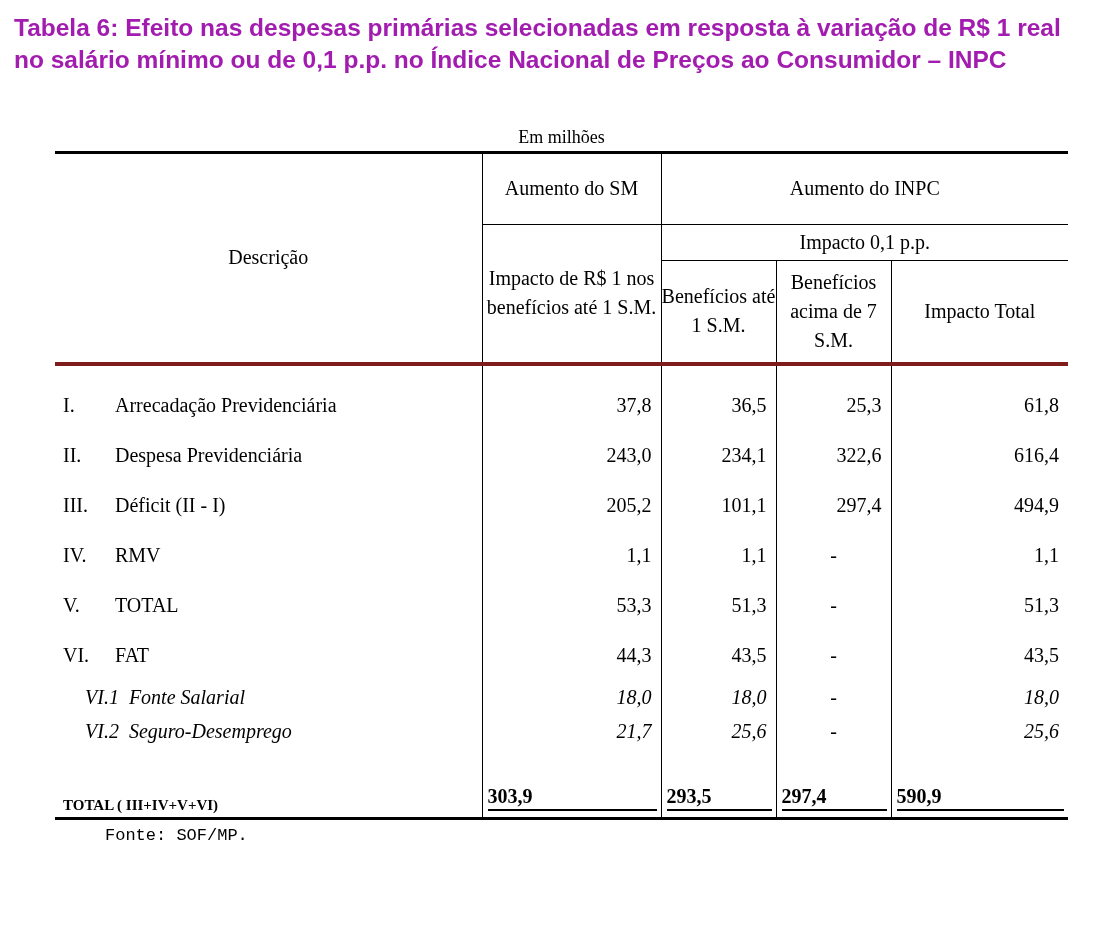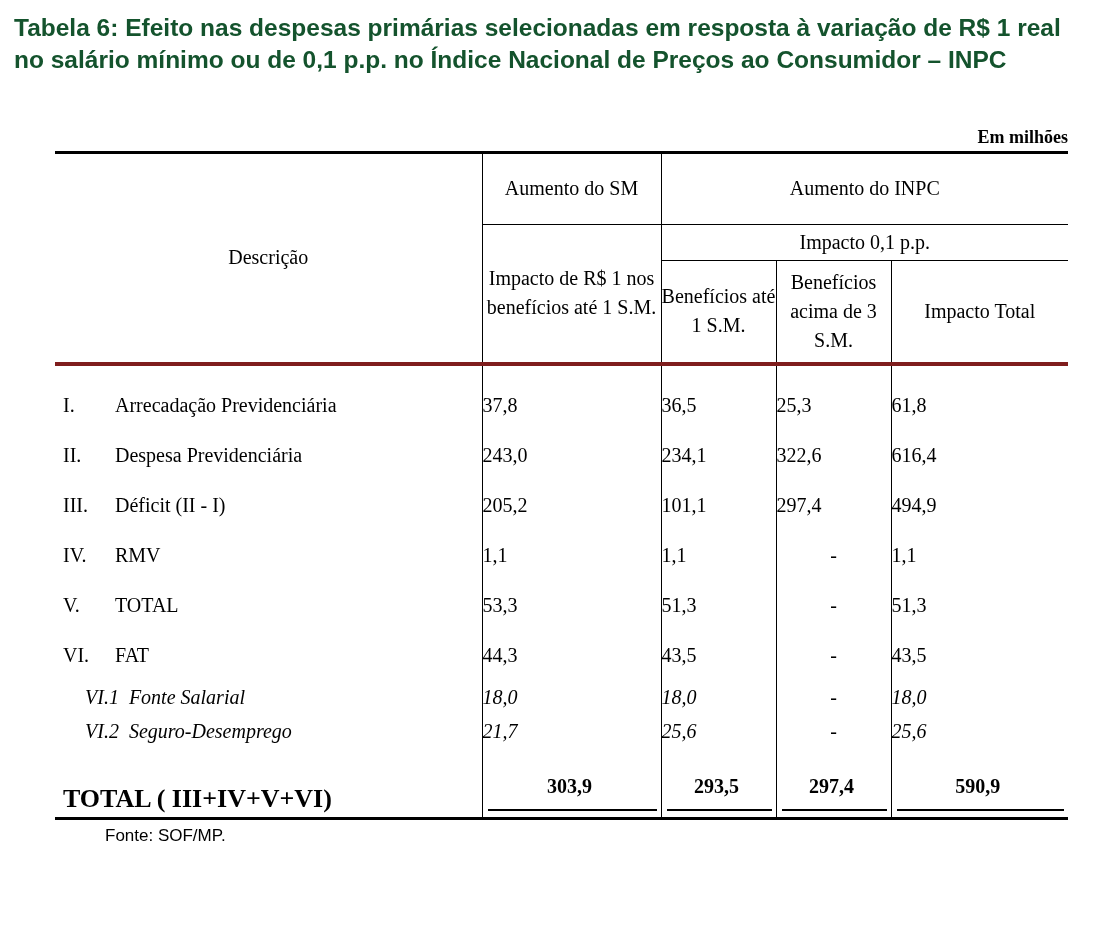"Tabela 6: Efeito nas despesas" .title { color: #14532d -> #a21caf }
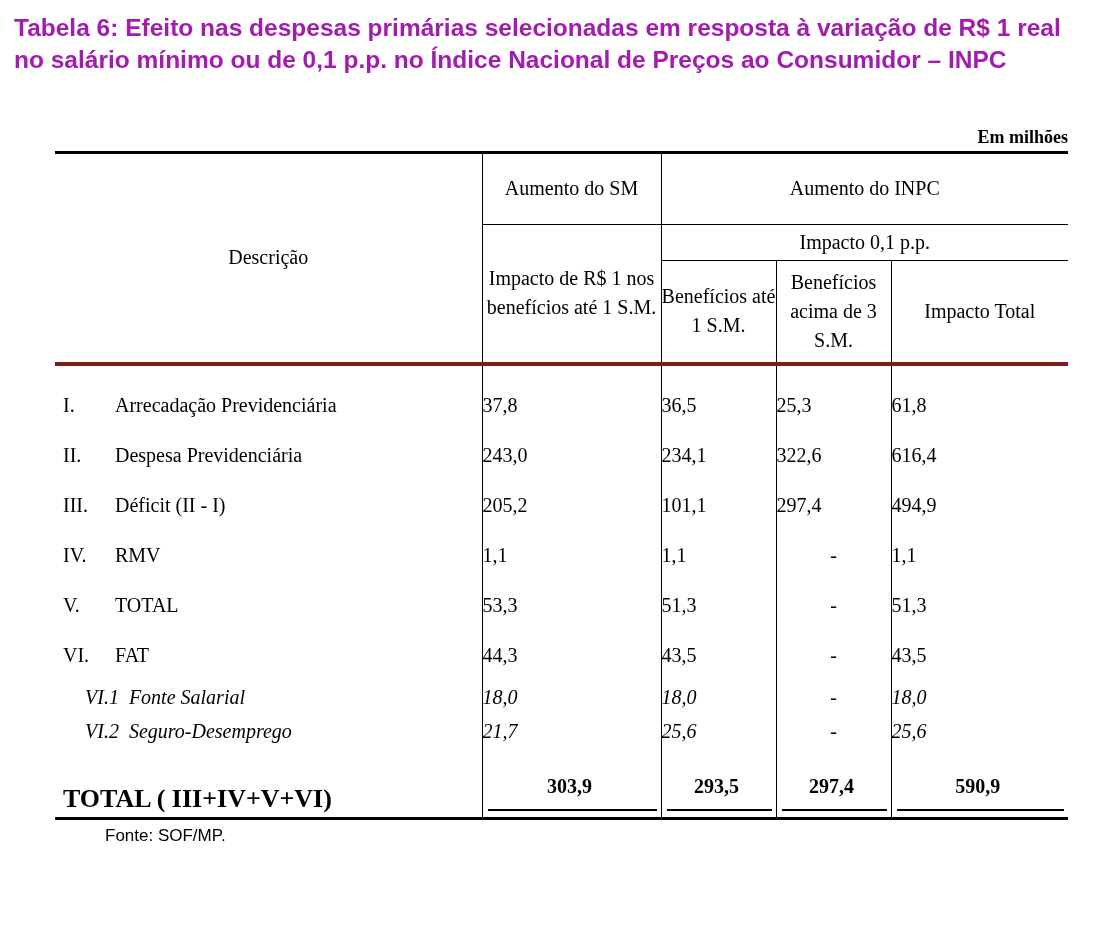"Em milhões" .unit-note { font-weight: bold -> none; text-align: right -> center }
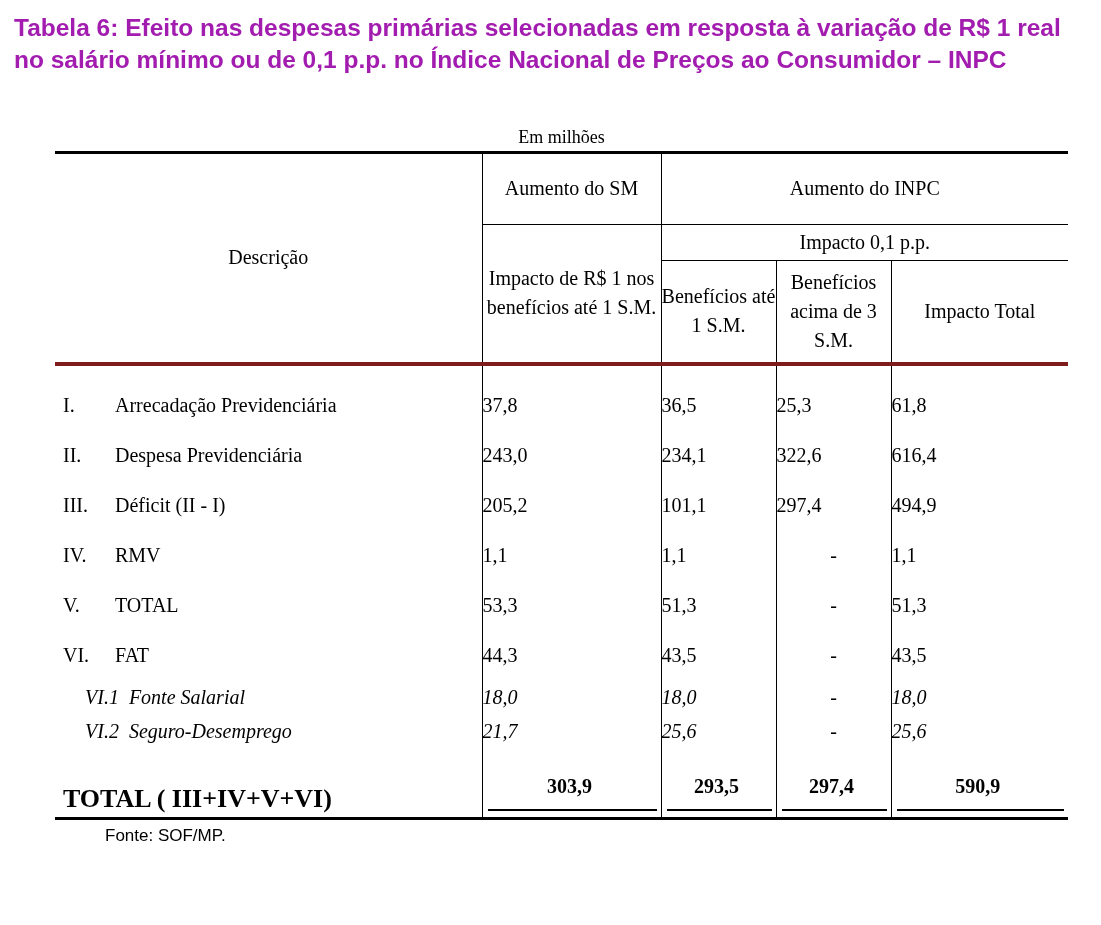"Benefícios acima de 3 S.M." th.bl { text: 3 -> 7 }
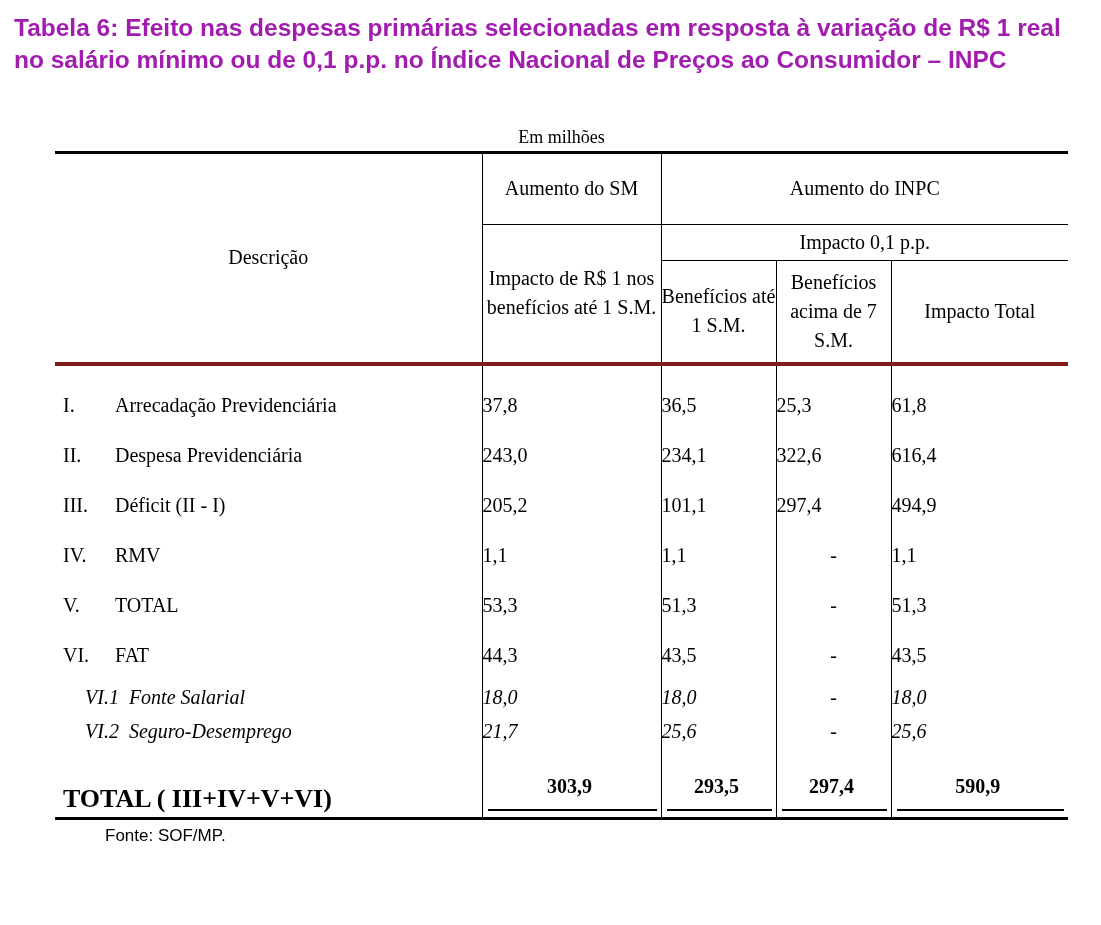"37,8" .c-num { text-align: left -> right }
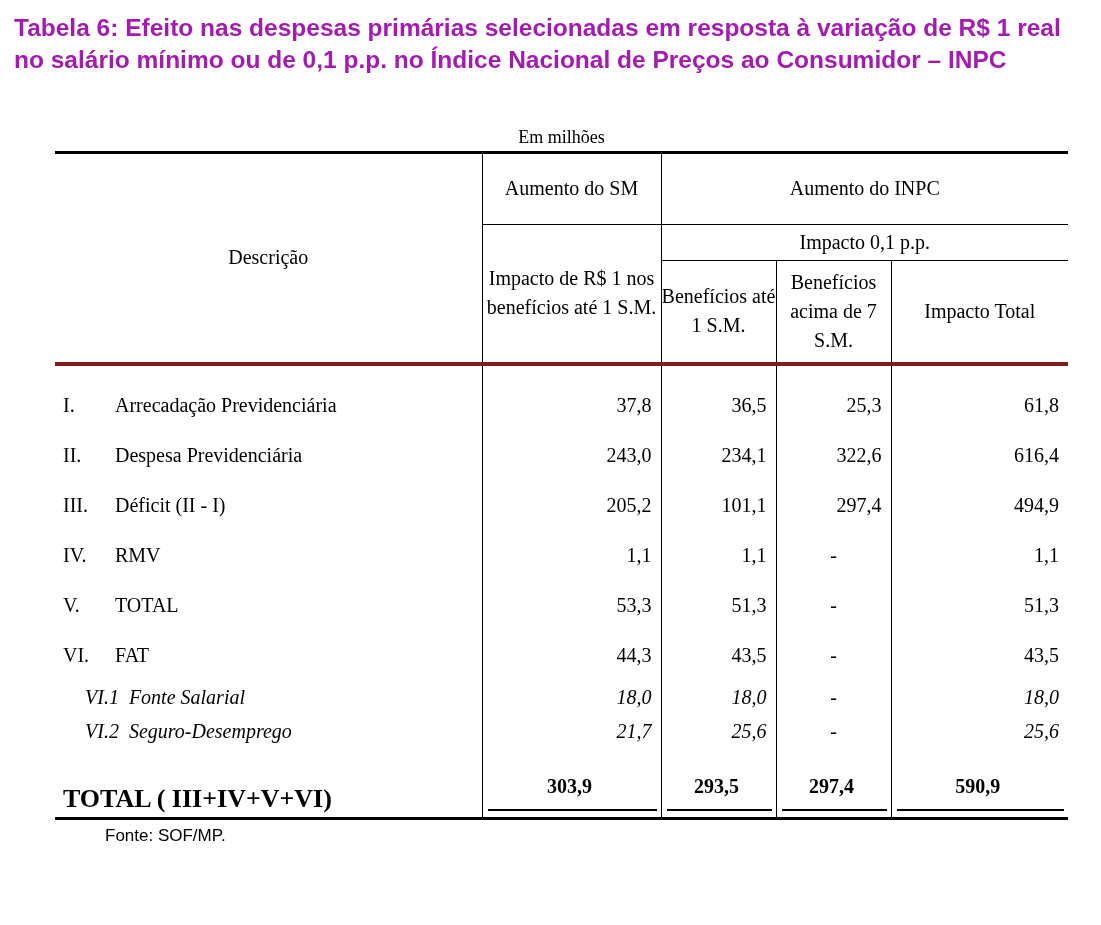"TOTAL ( III+IV+V+VI)" .t-label { font-size: 26px -> 15px }
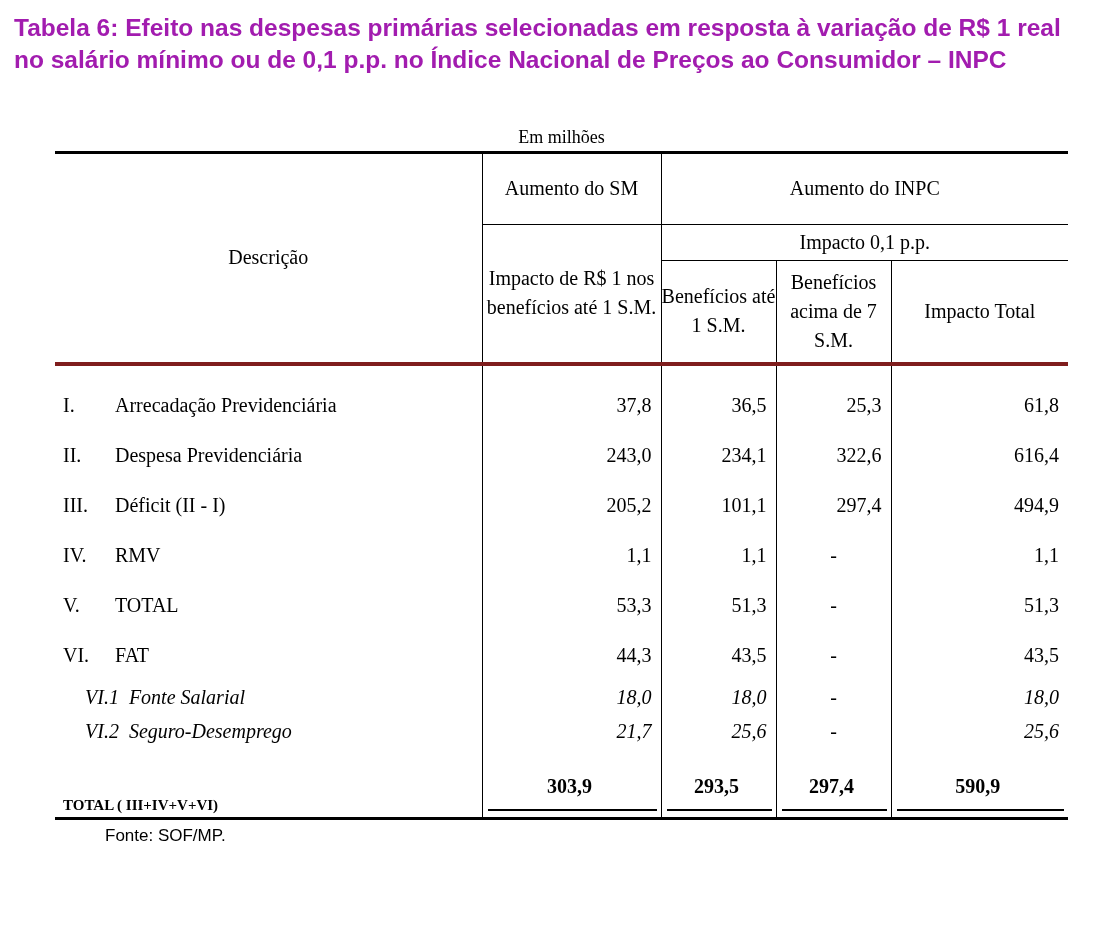"303,9" .t-num { padding: 0 5px 11px 0 -> 0 5px 1px 0; text-align: center -> left }
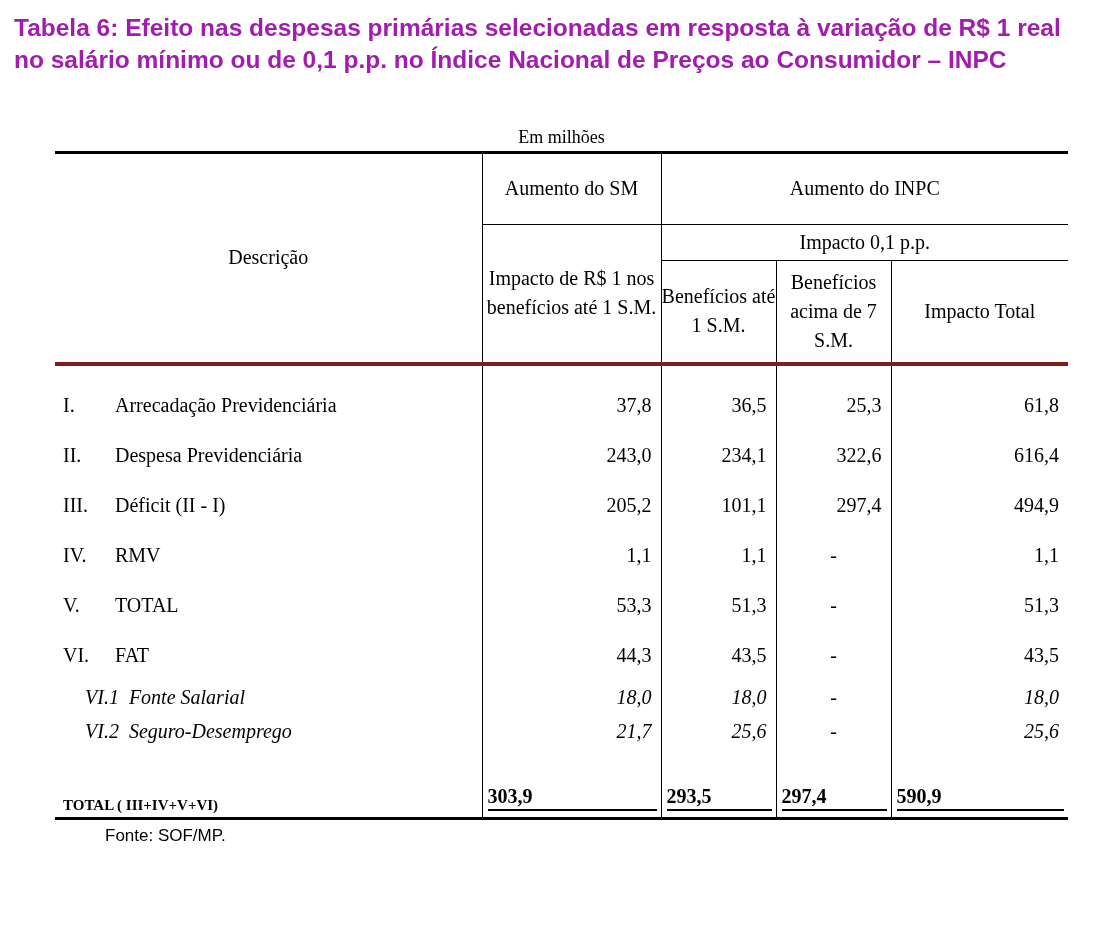"Fonte: SOF/MP." .source { font-family: Liberation Sans, sans-serif -> Liberation Mono, monospace }
